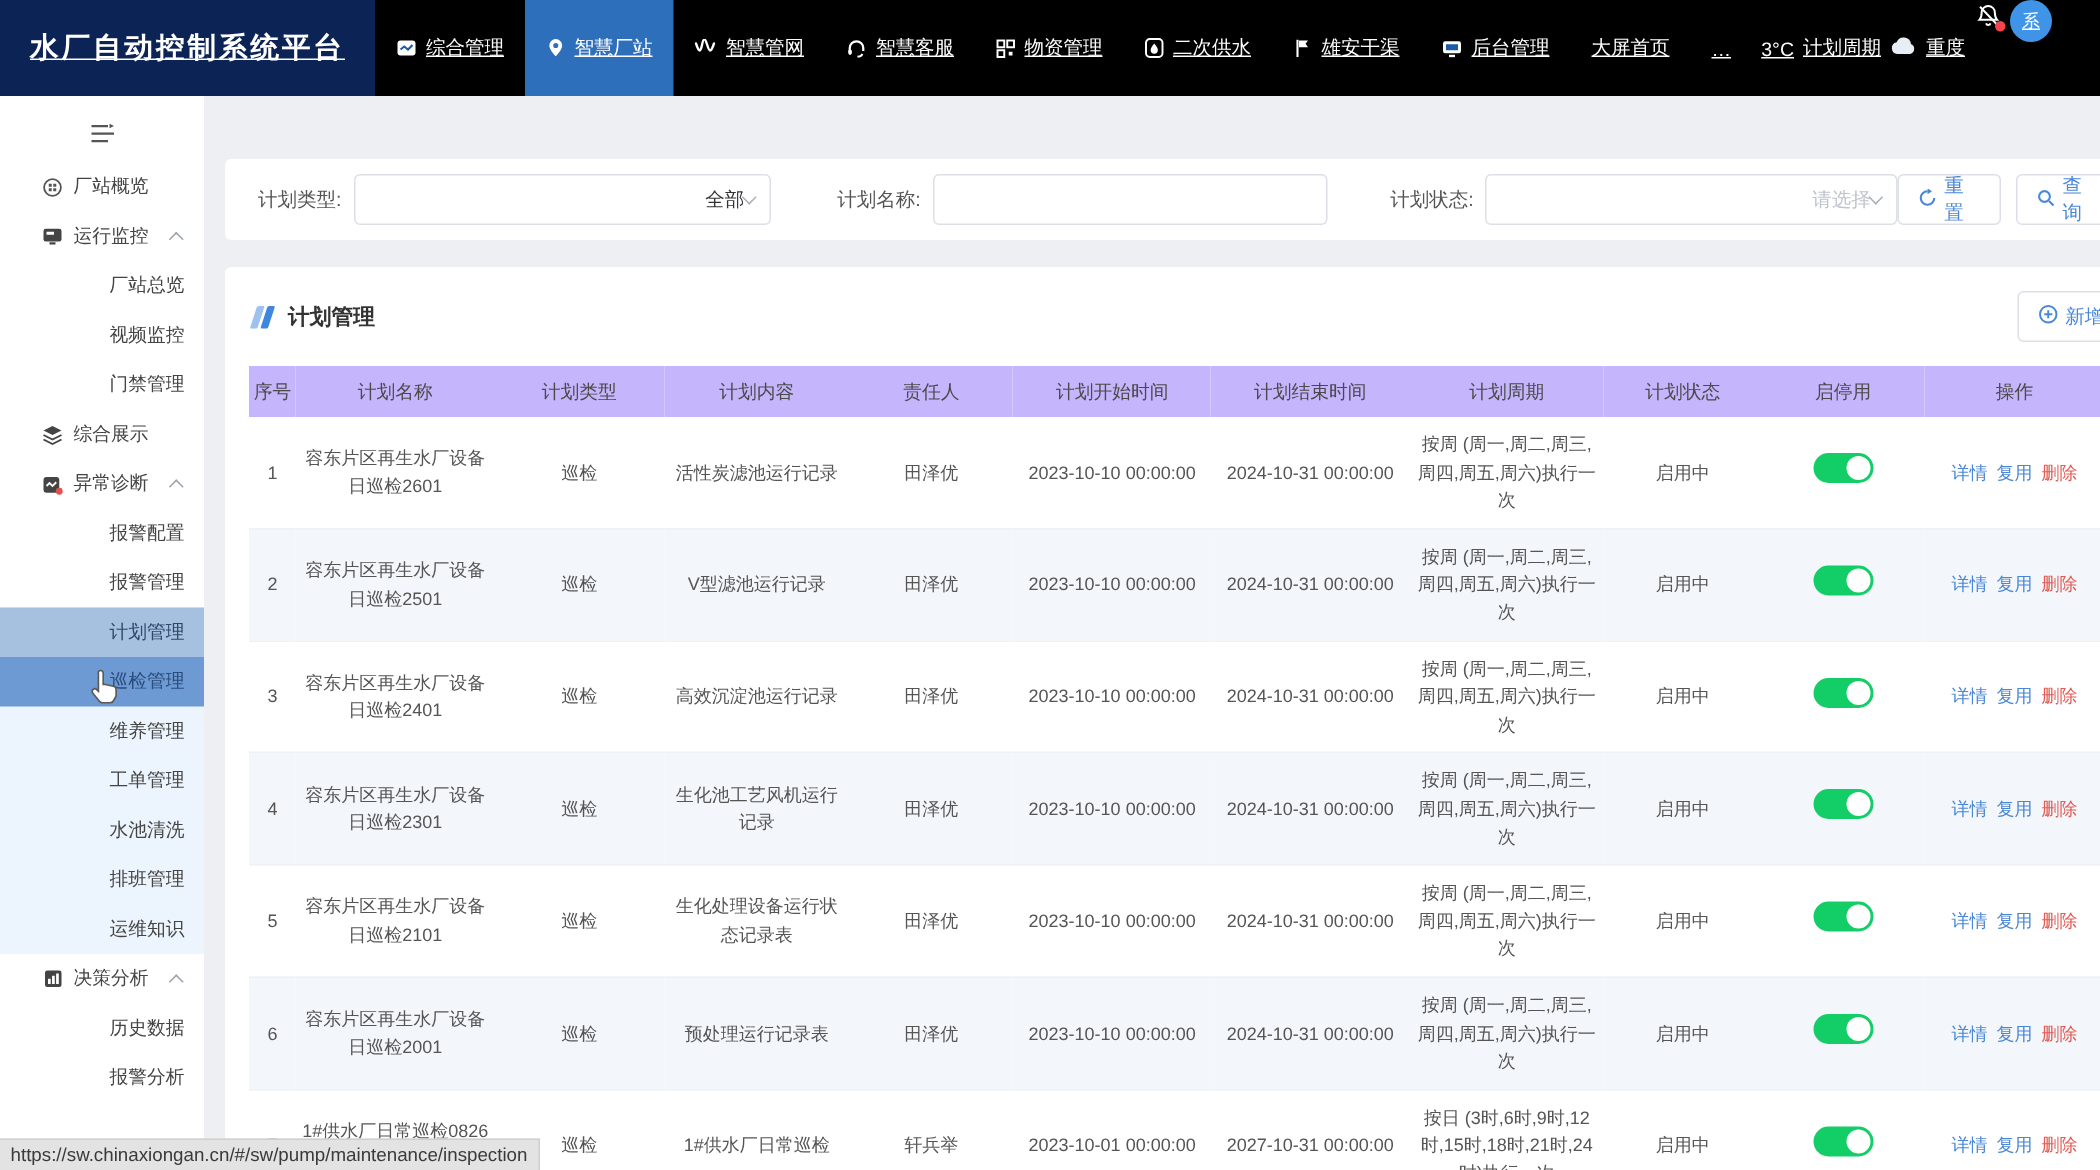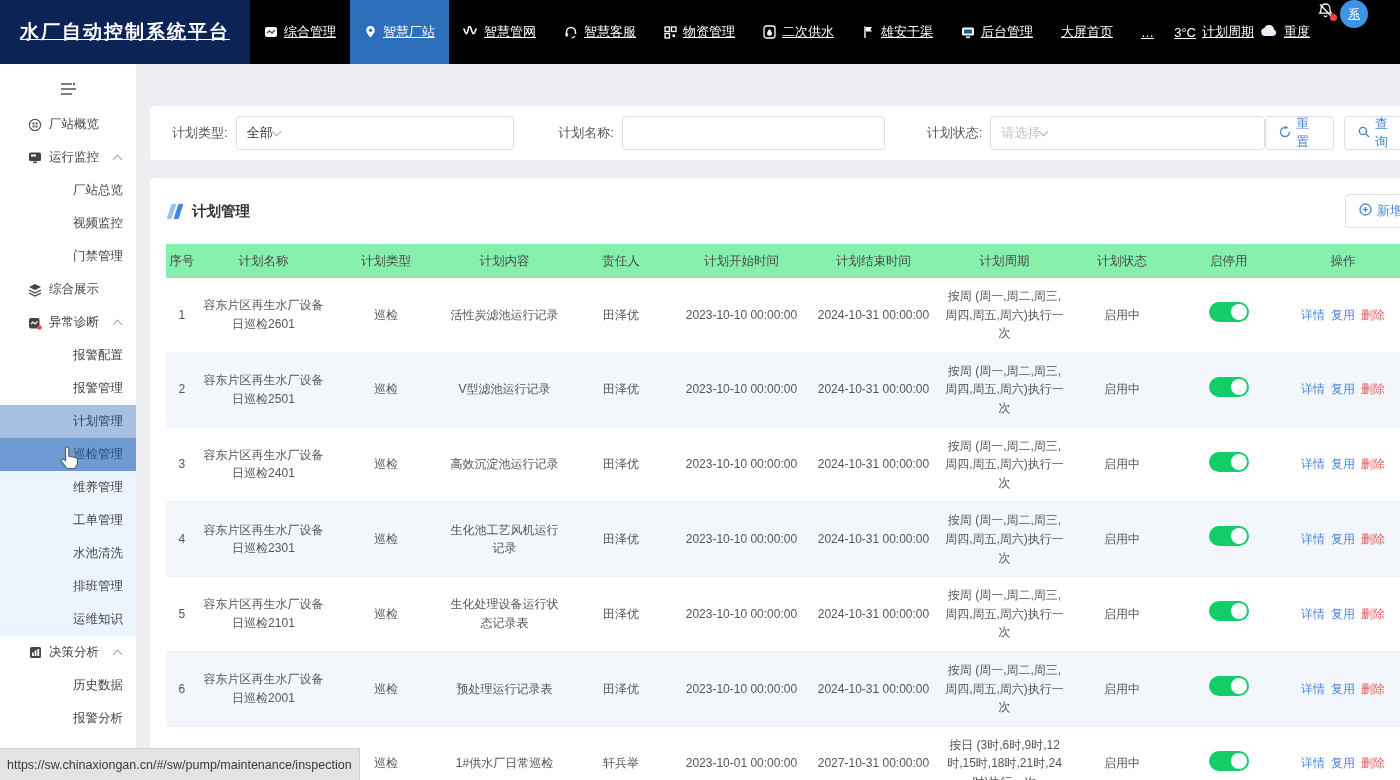"全部" .sel { justify-content: flex-start -> flex-end }
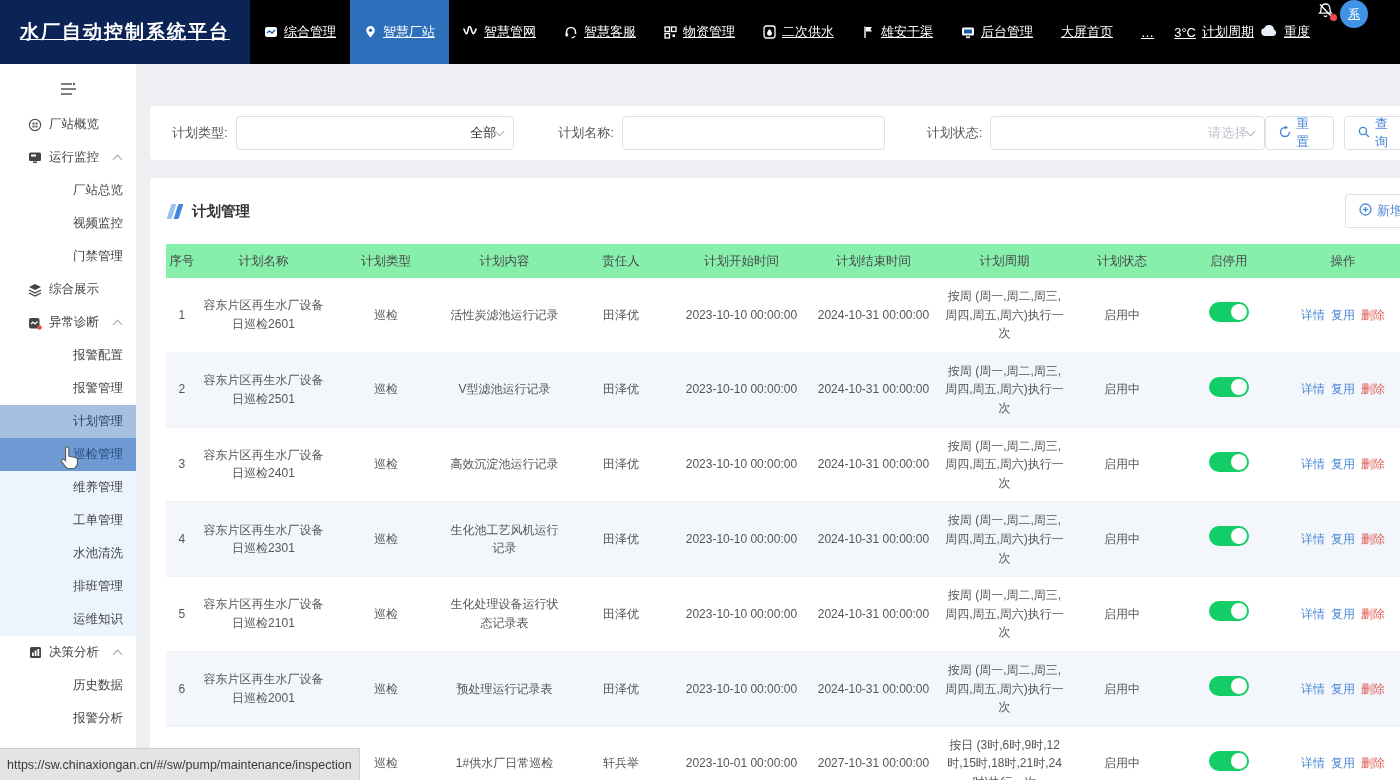"序号" thead th { background: #86efac -> #c4b5fd }
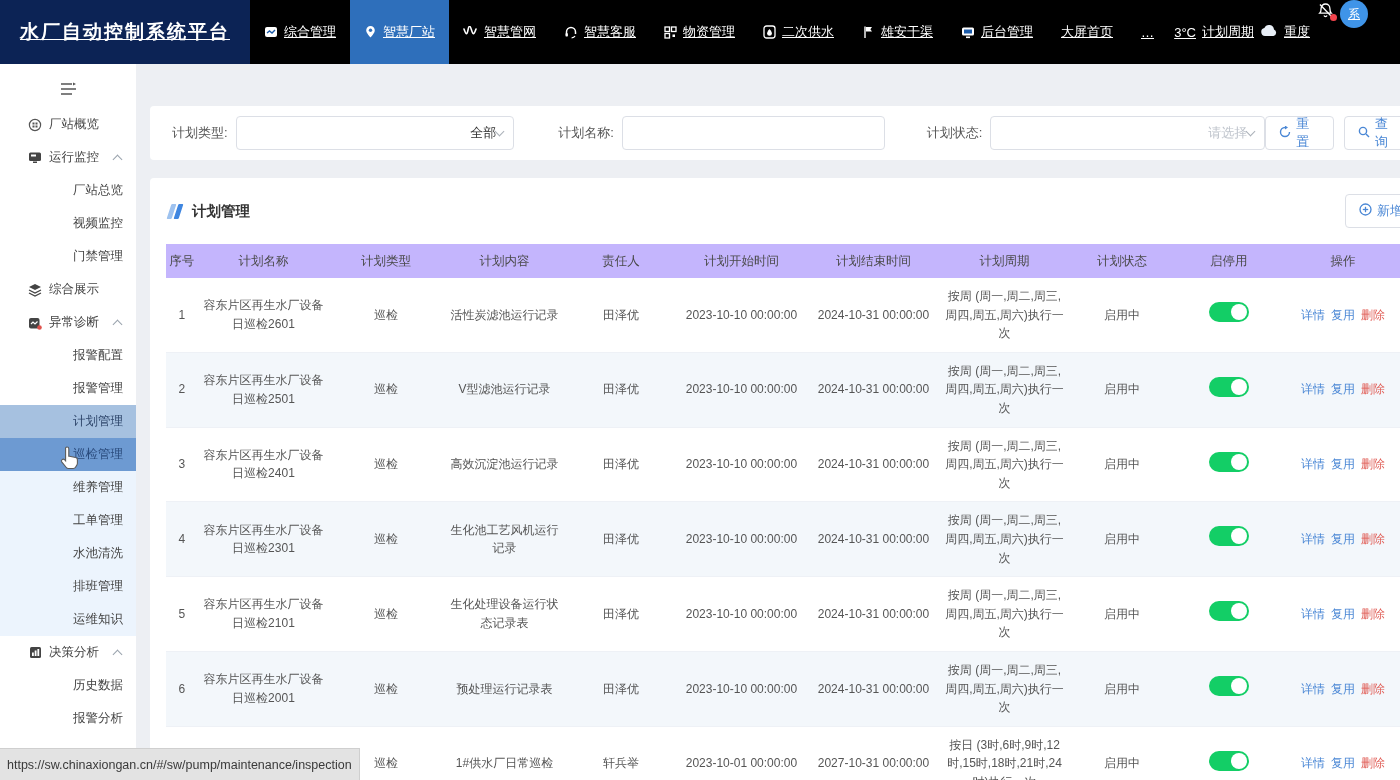"https://sw.chinaxiongan.cn/#/sw/pump/mai" .statusbar { height: 32px -> 21px }
